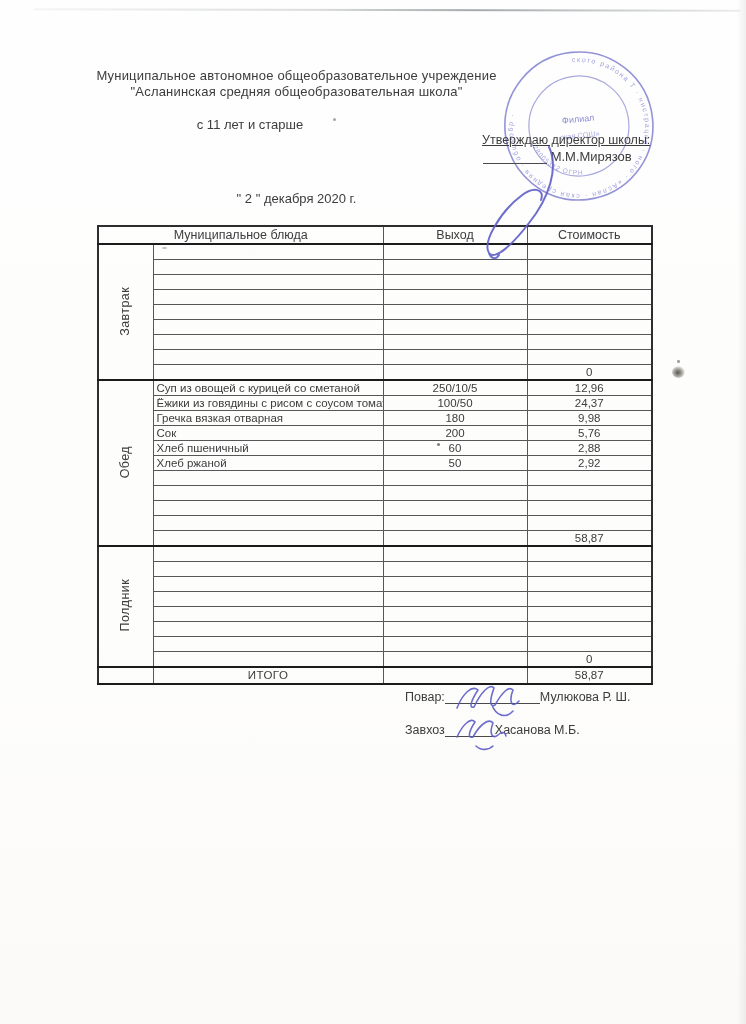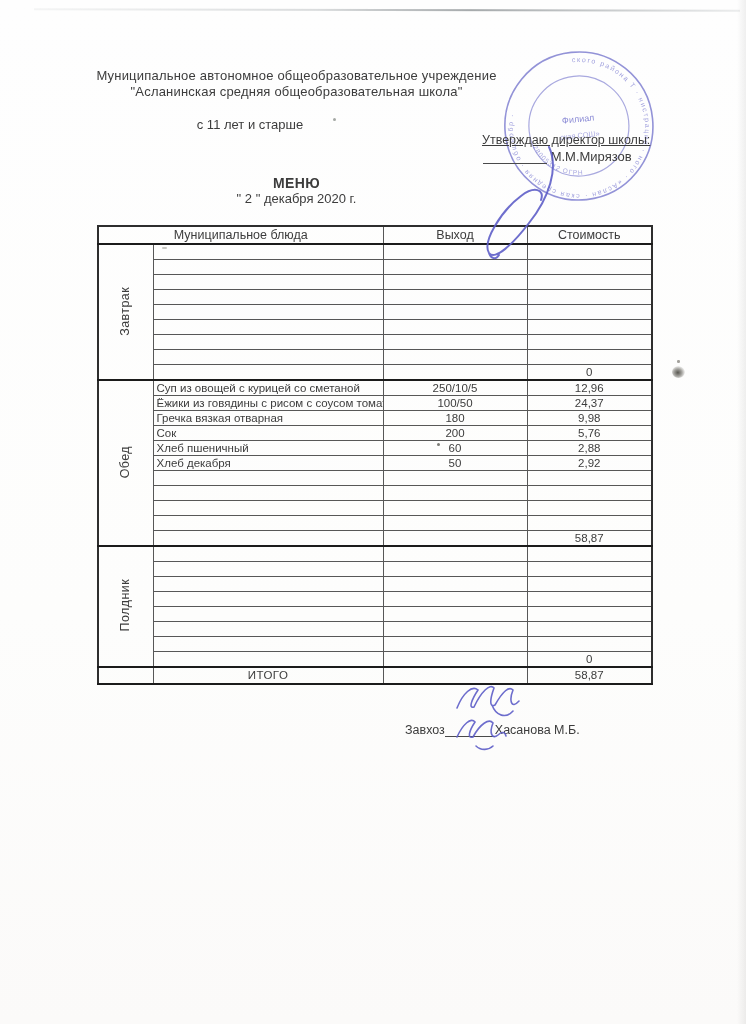"МЕНЮ" div.centerfull { html: <div>МЕНЮ</div> -> none }
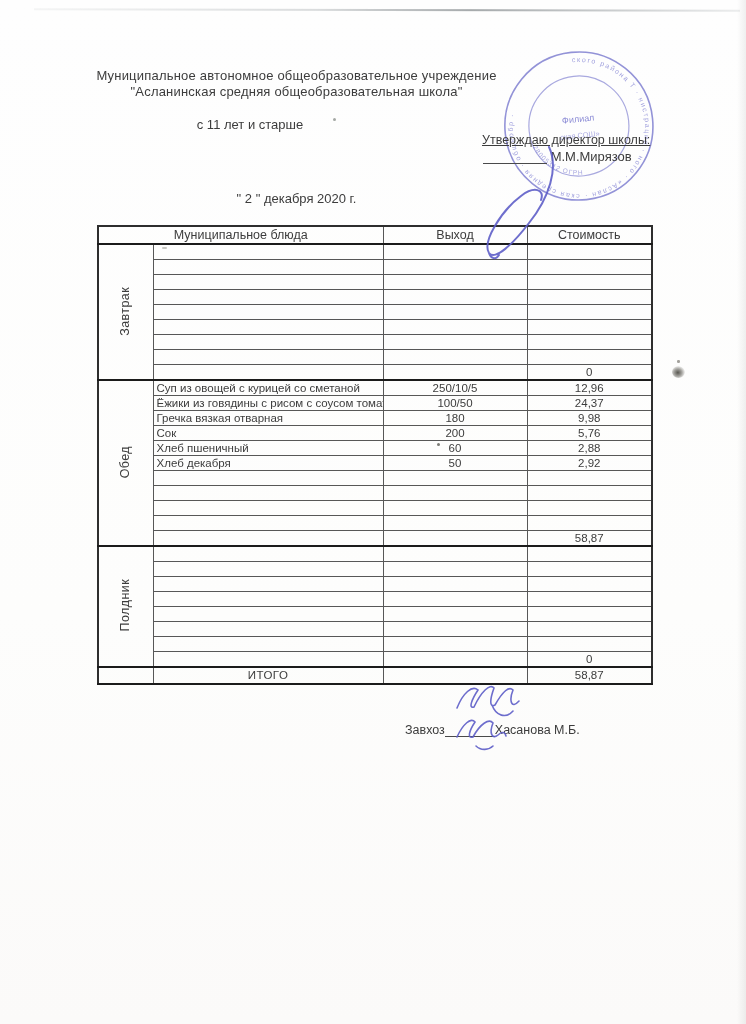"Хлеб декабря" td.c-name { text: декабря -> ржаной }
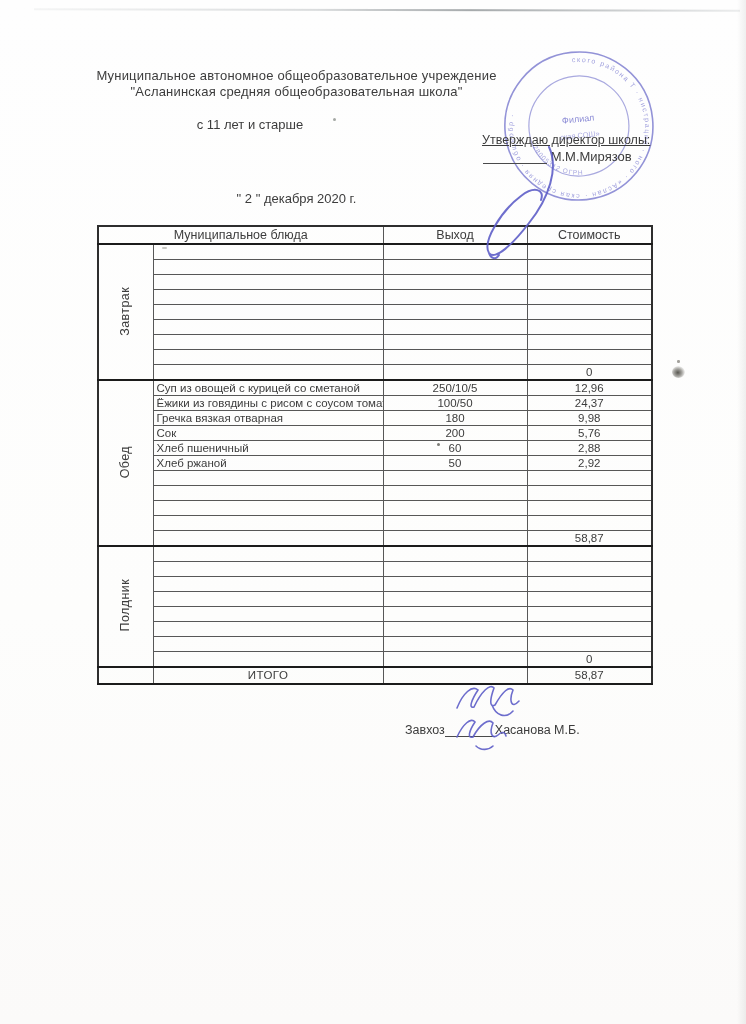"Повар: Мулюкова Р. Ш." div.footer-line { html: none -> <div><span>Повар:</span><span></span><span>Мулюкова Р. Ш.</span></div> }
